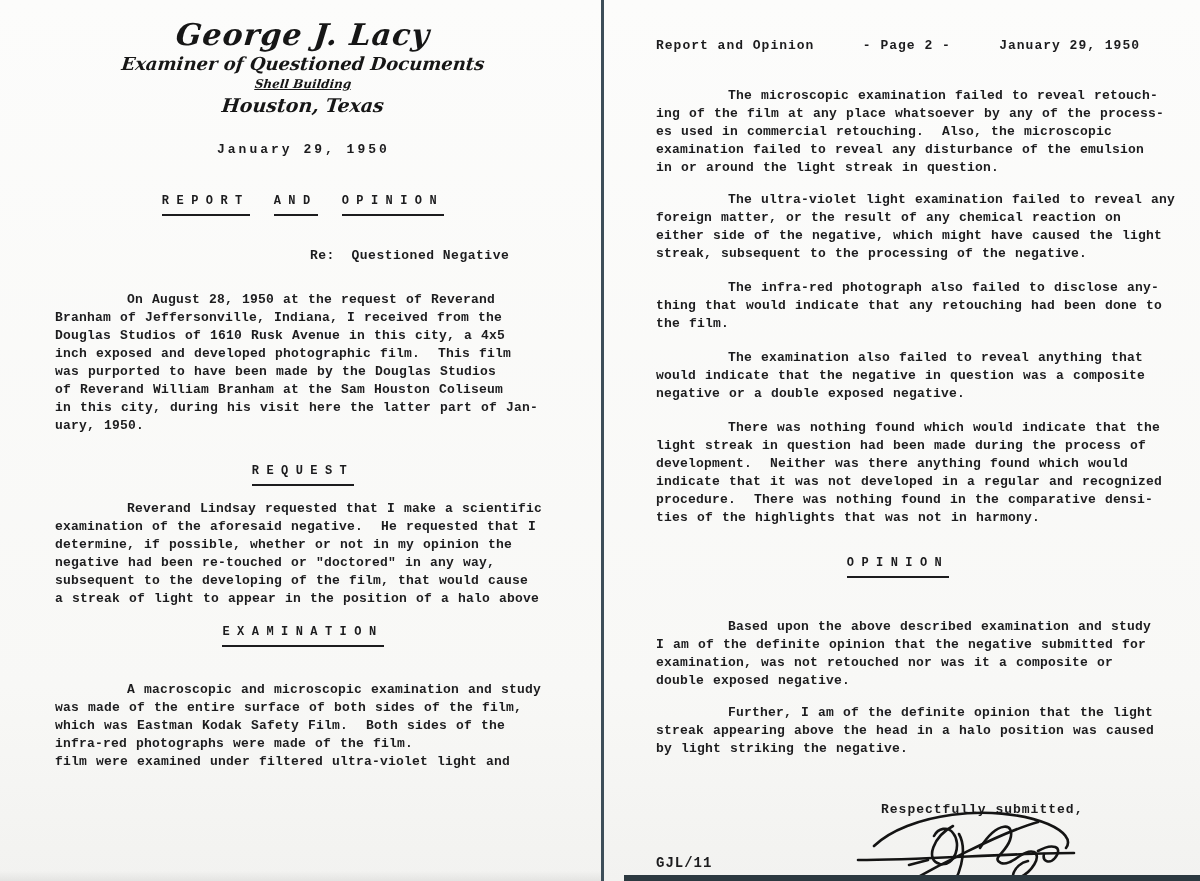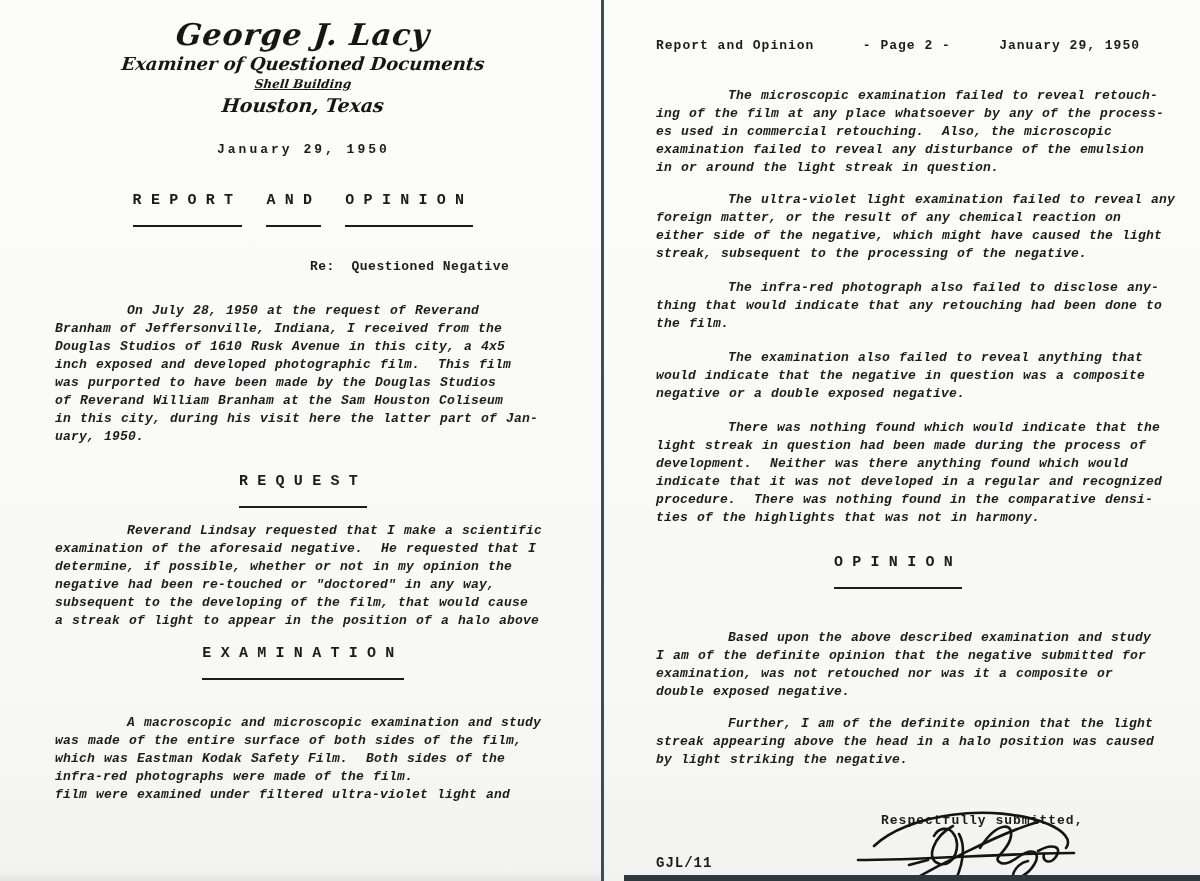"The microscopic examination failed to" .para .tline { font-style: italic -> none }
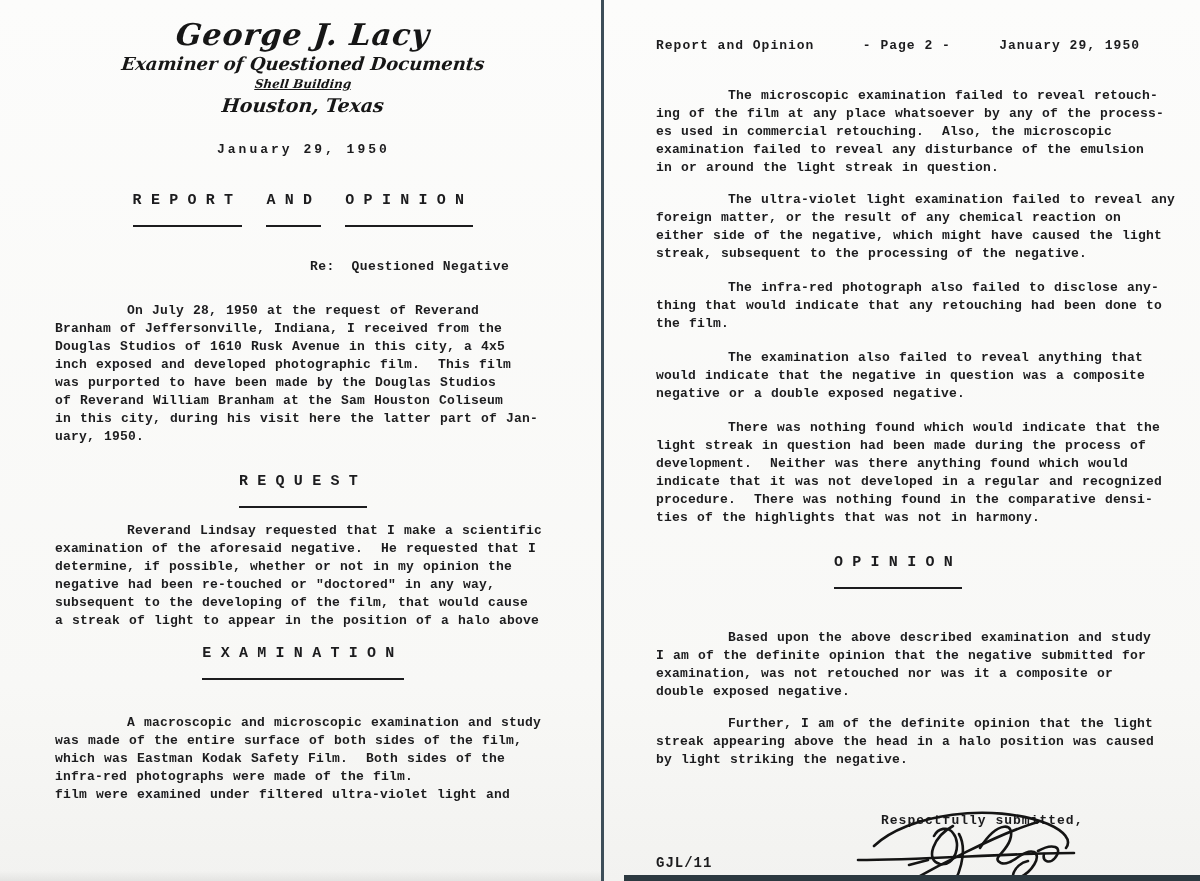"REPORT" .heading .hword { font-size: 15px -> 12px; padding-bottom: 15px -> 4px }
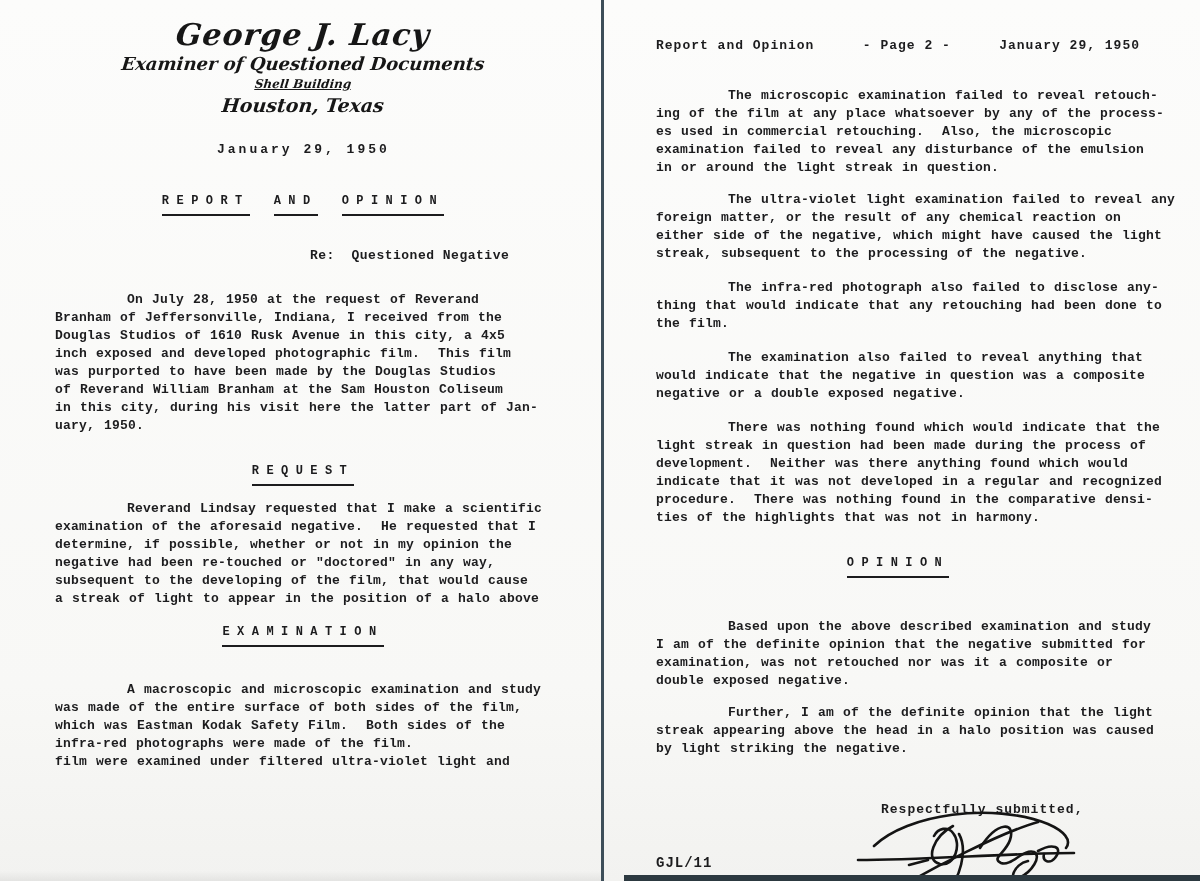"On July 28, 1950 at" div.tline { text: July -> August }
